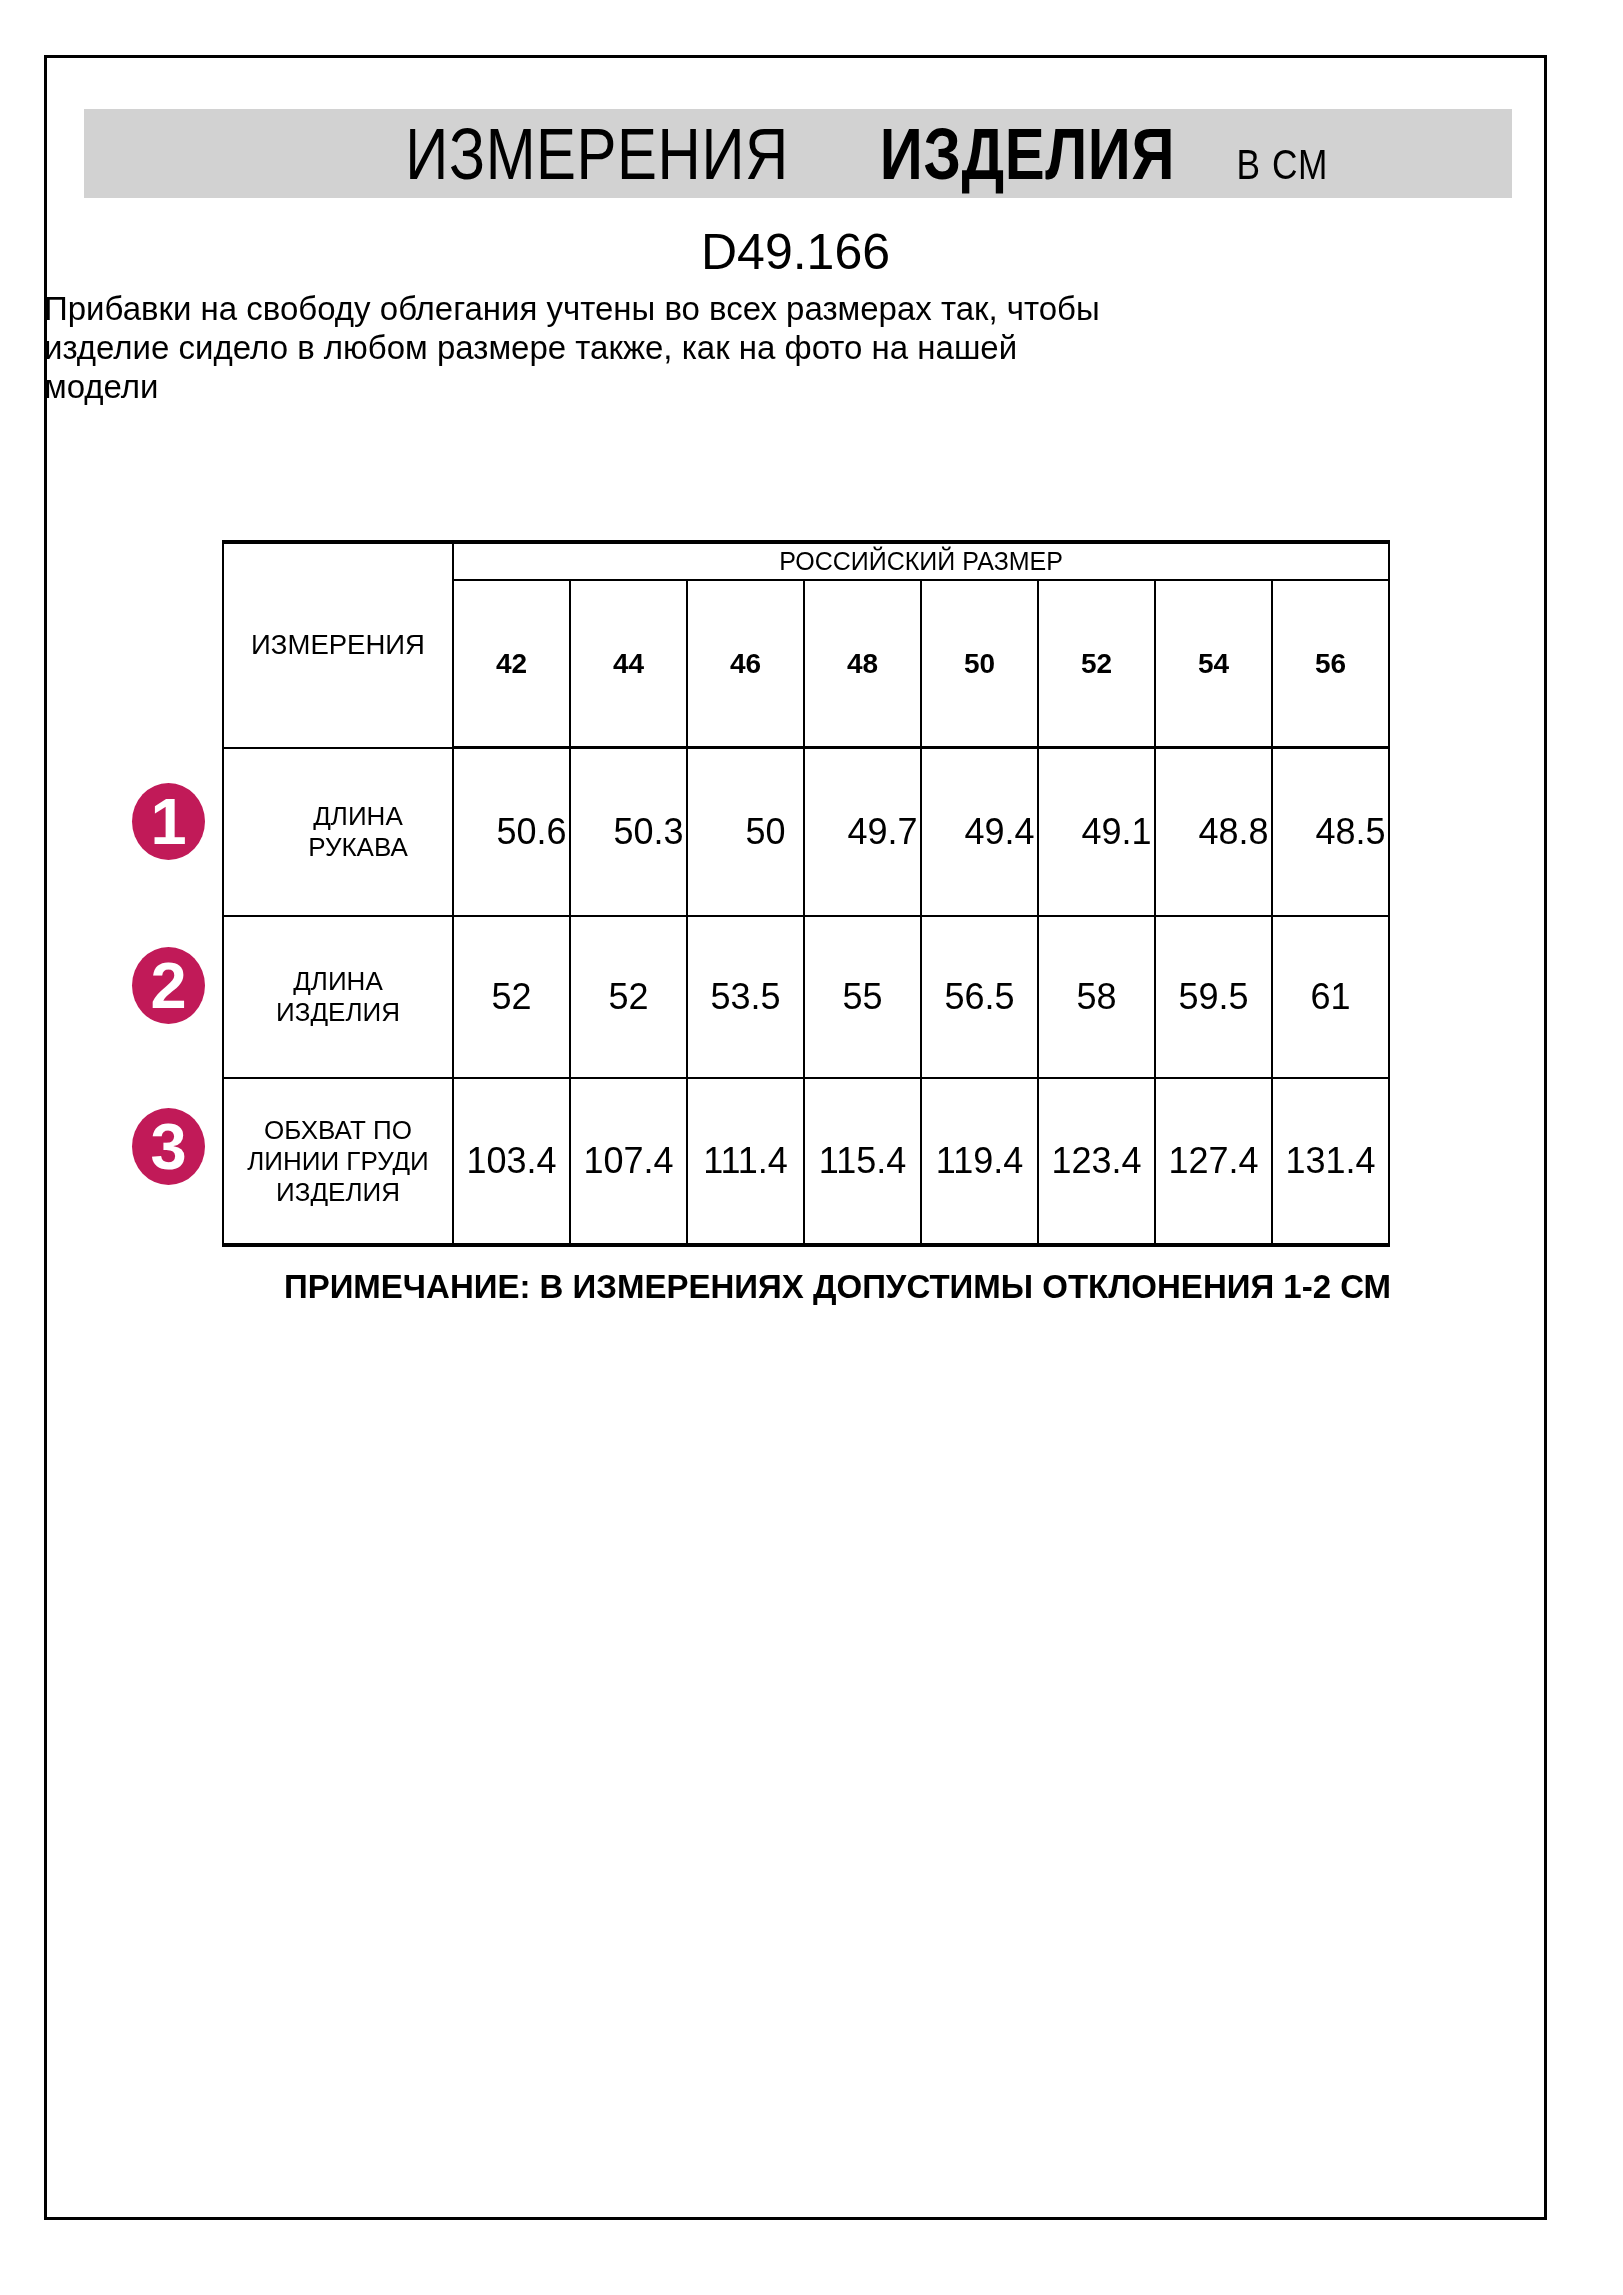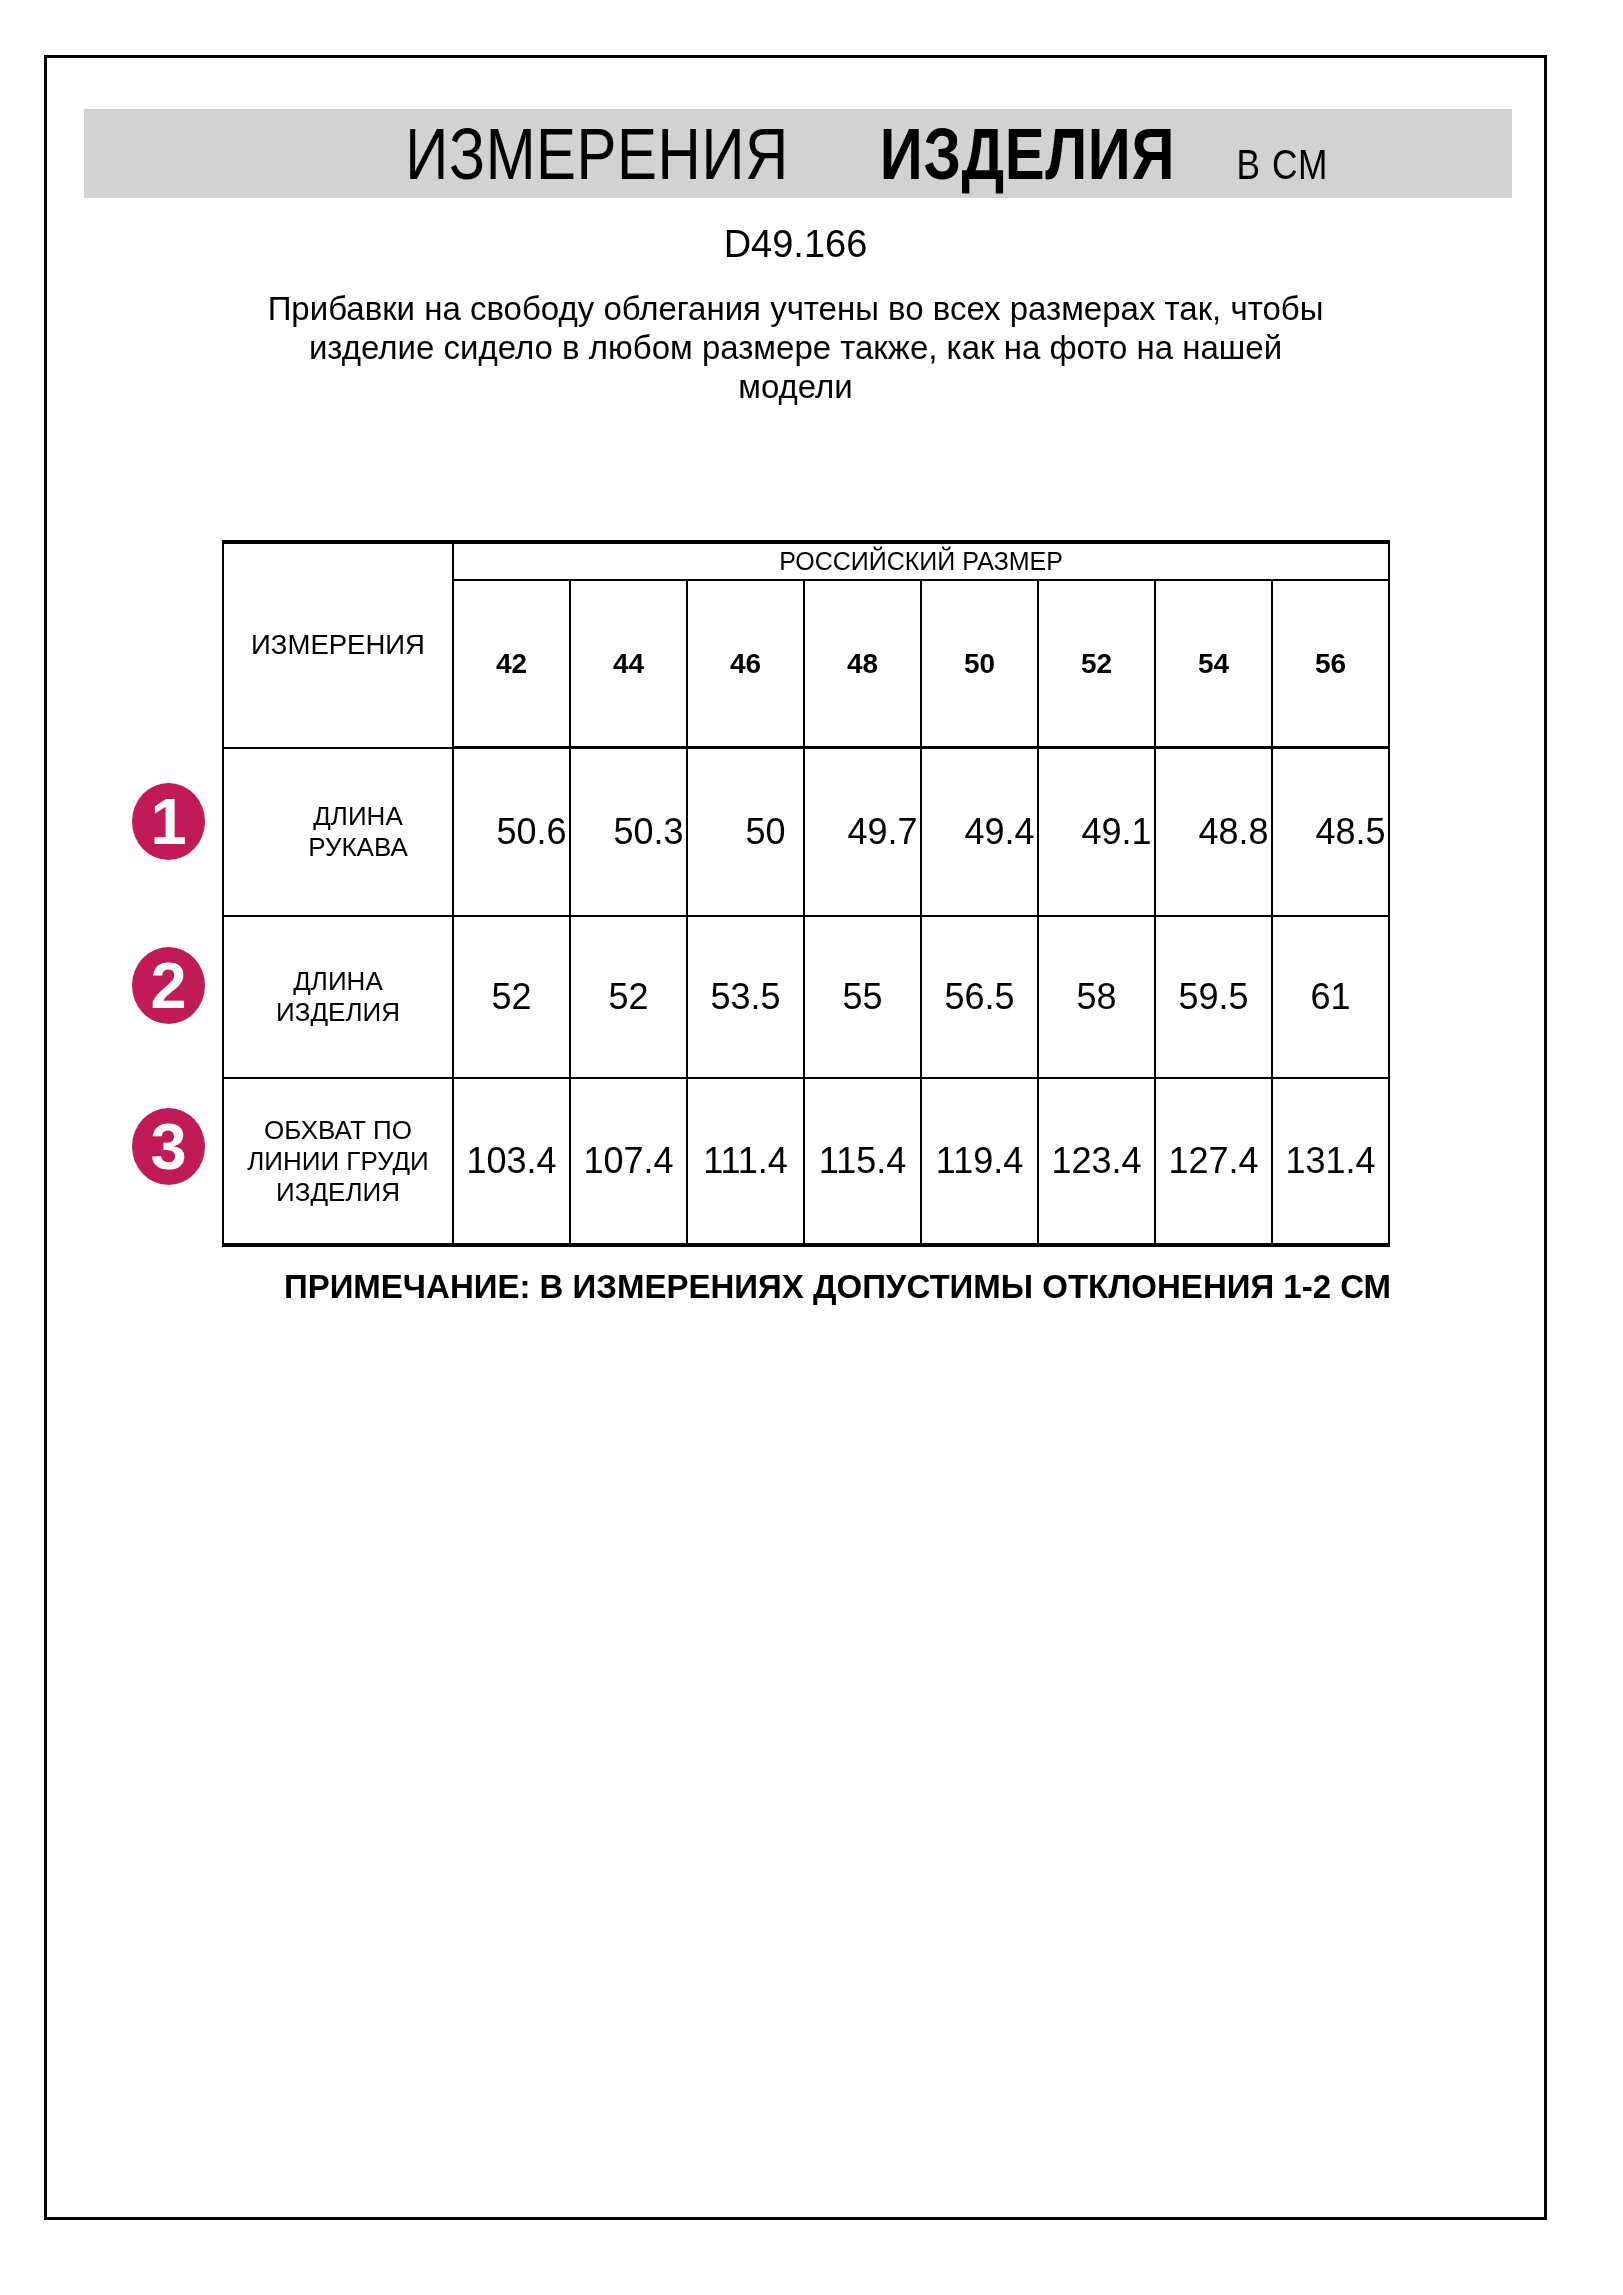"D49.166" .product-code { font-size: 38px -> 50px }
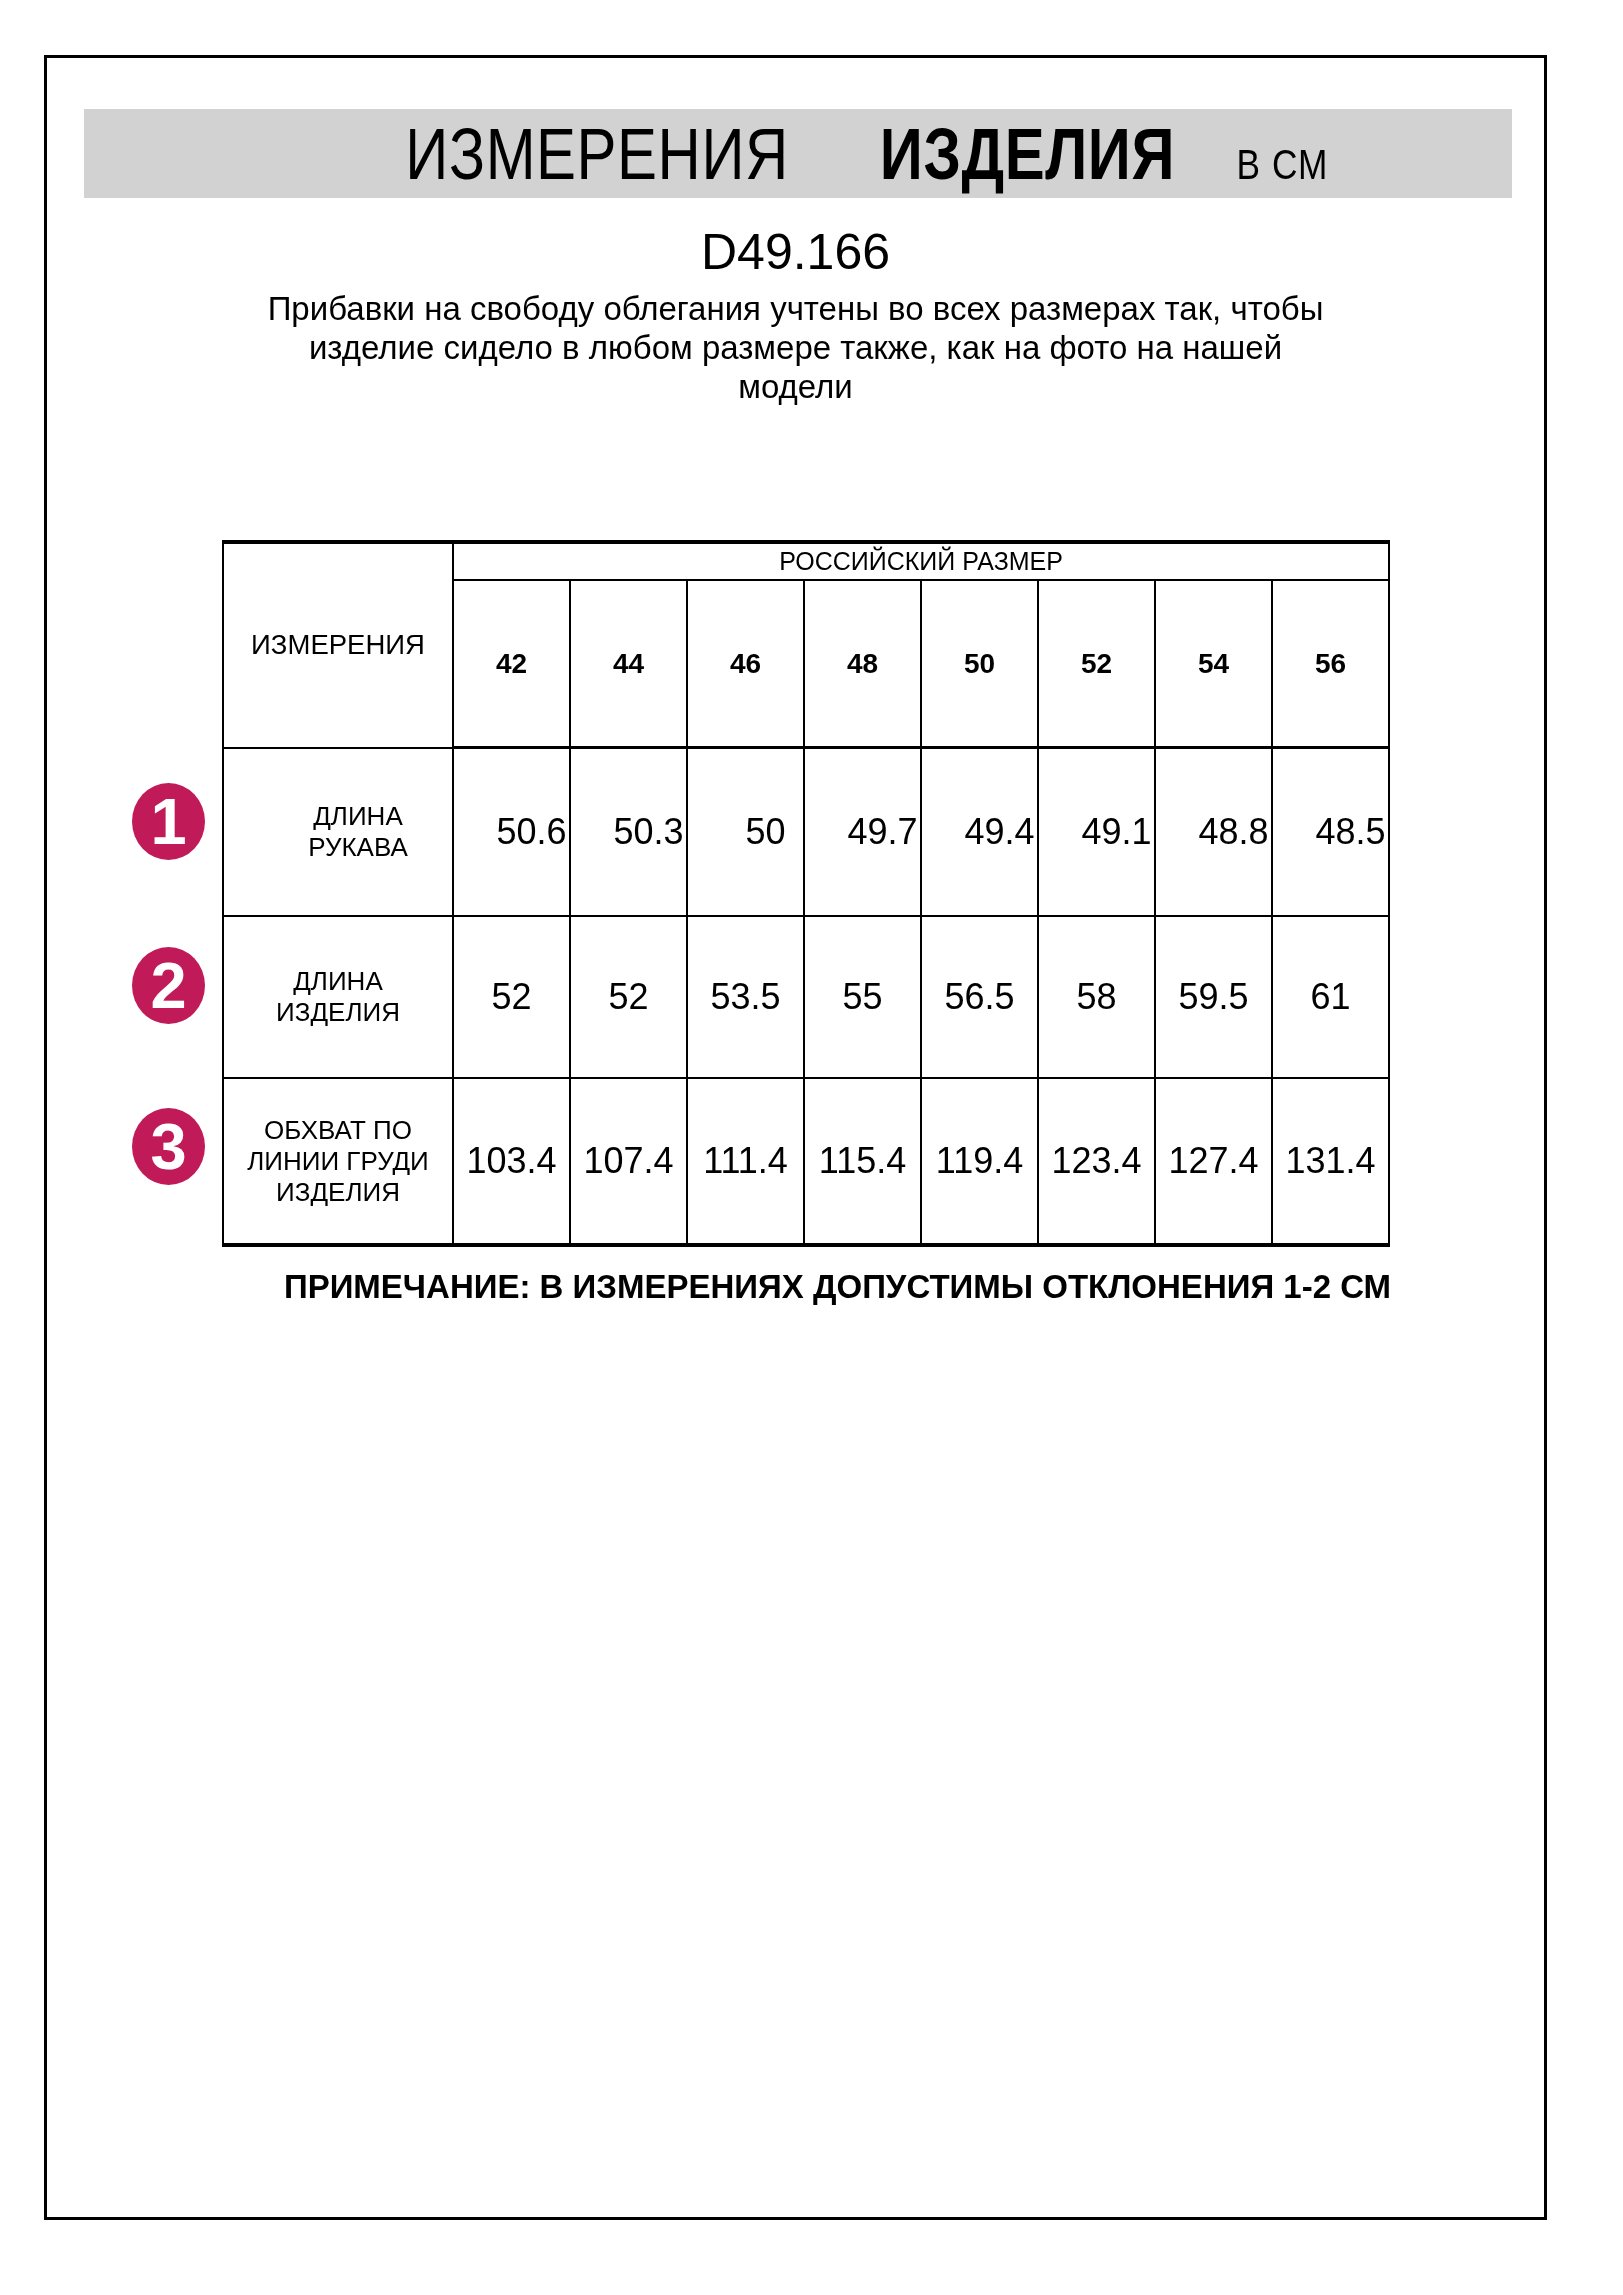"Прибавки на свободу облегания учтены" .intro { text-align: center -> none }
